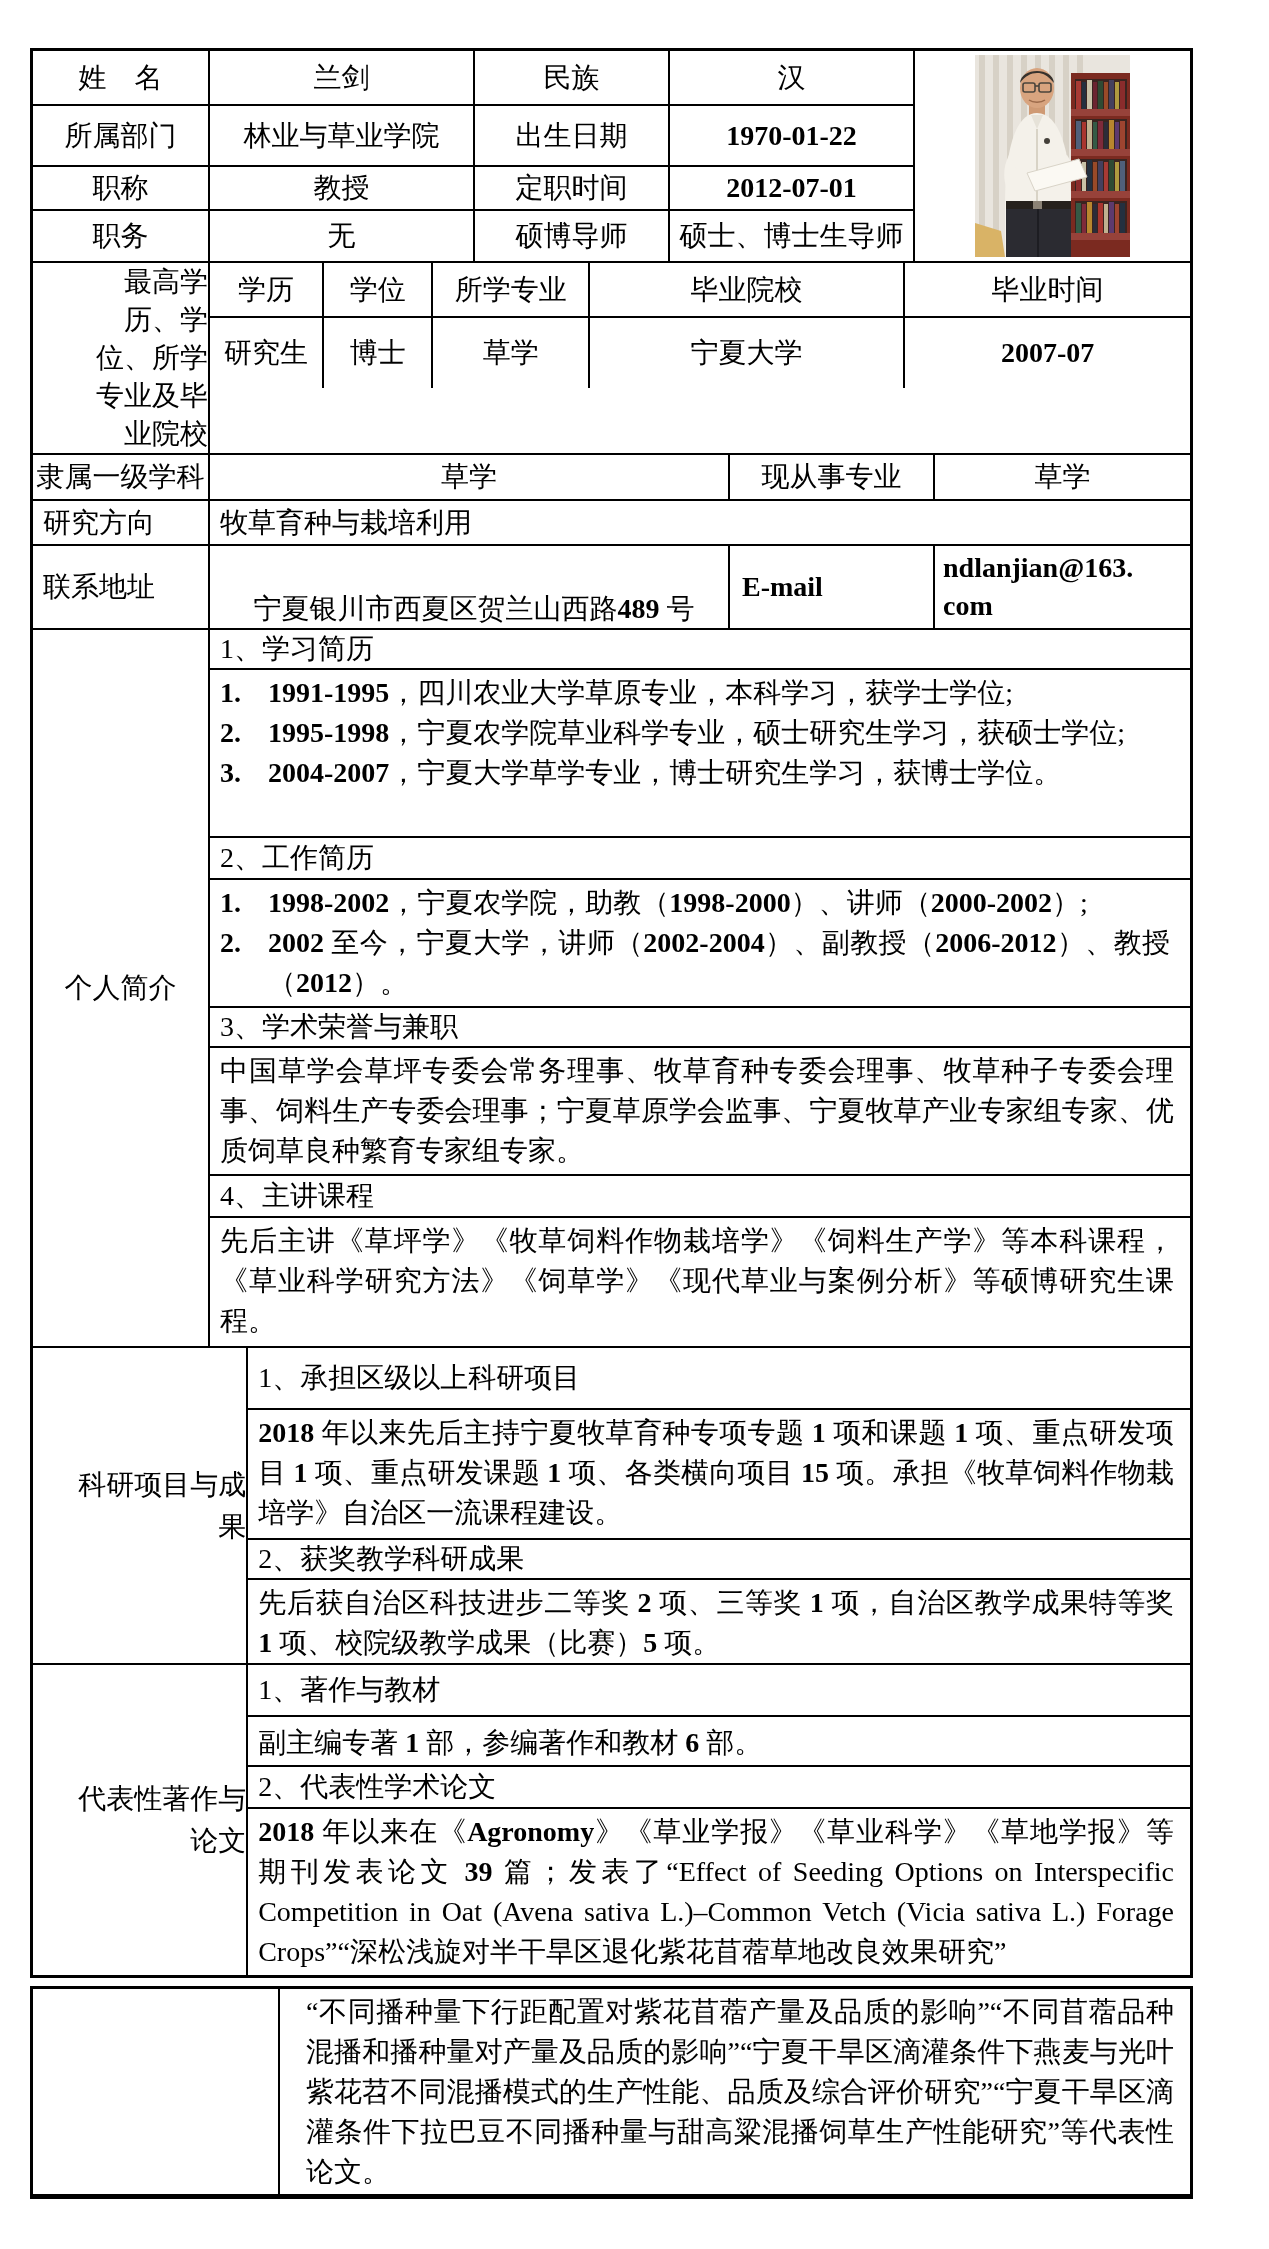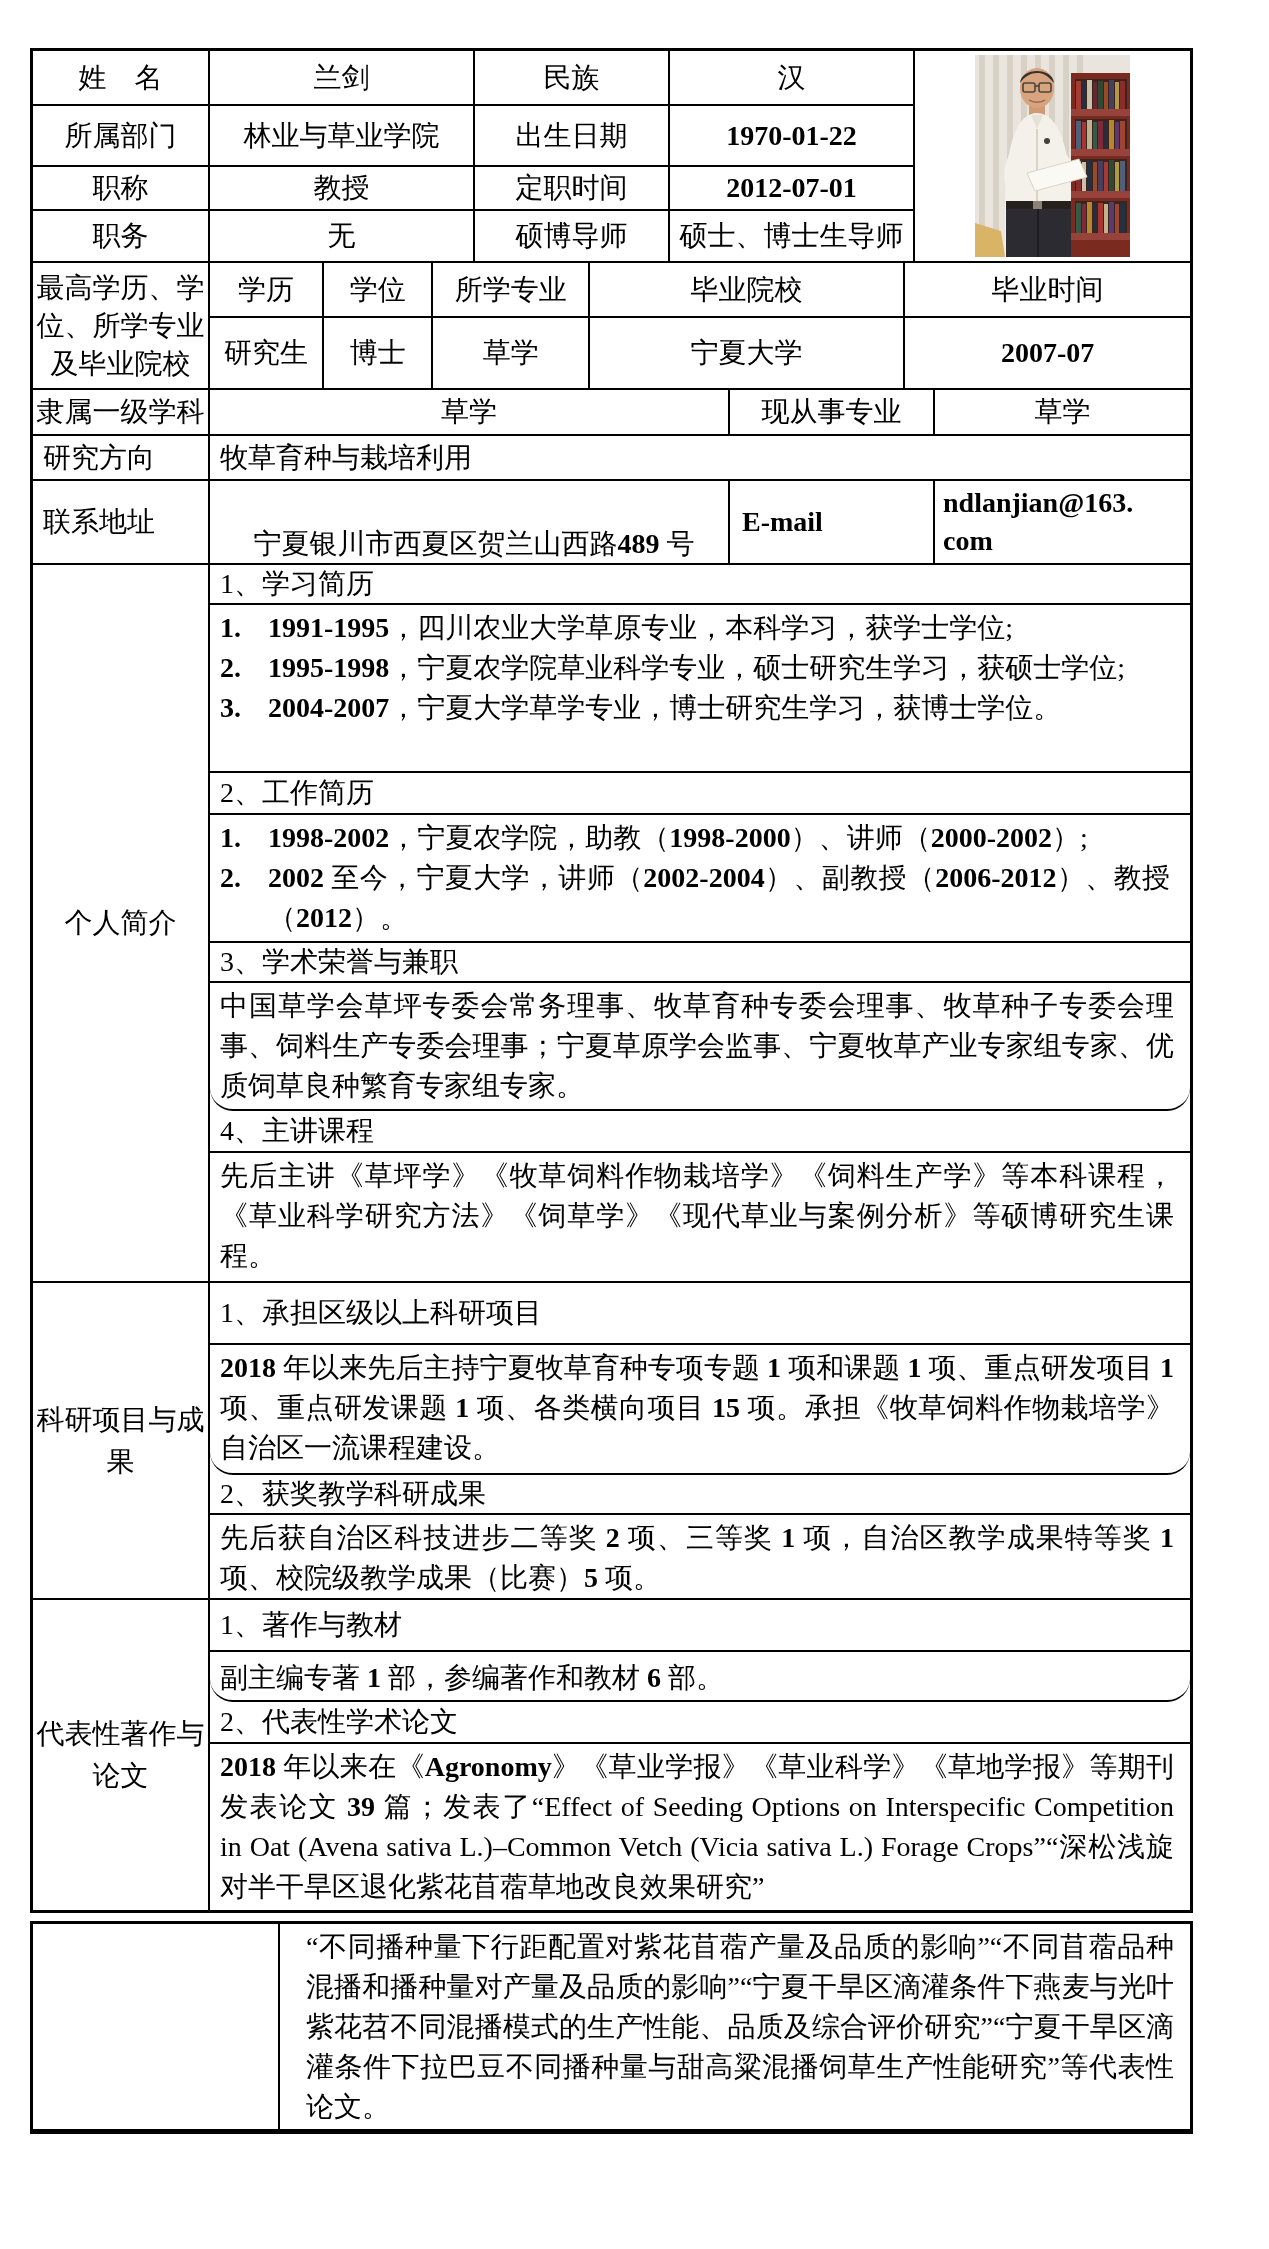"最高学历、学位、所学专业及毕业院校" .sec-label-wrap { margin-left: none -> 45px; text-align: center -> right }
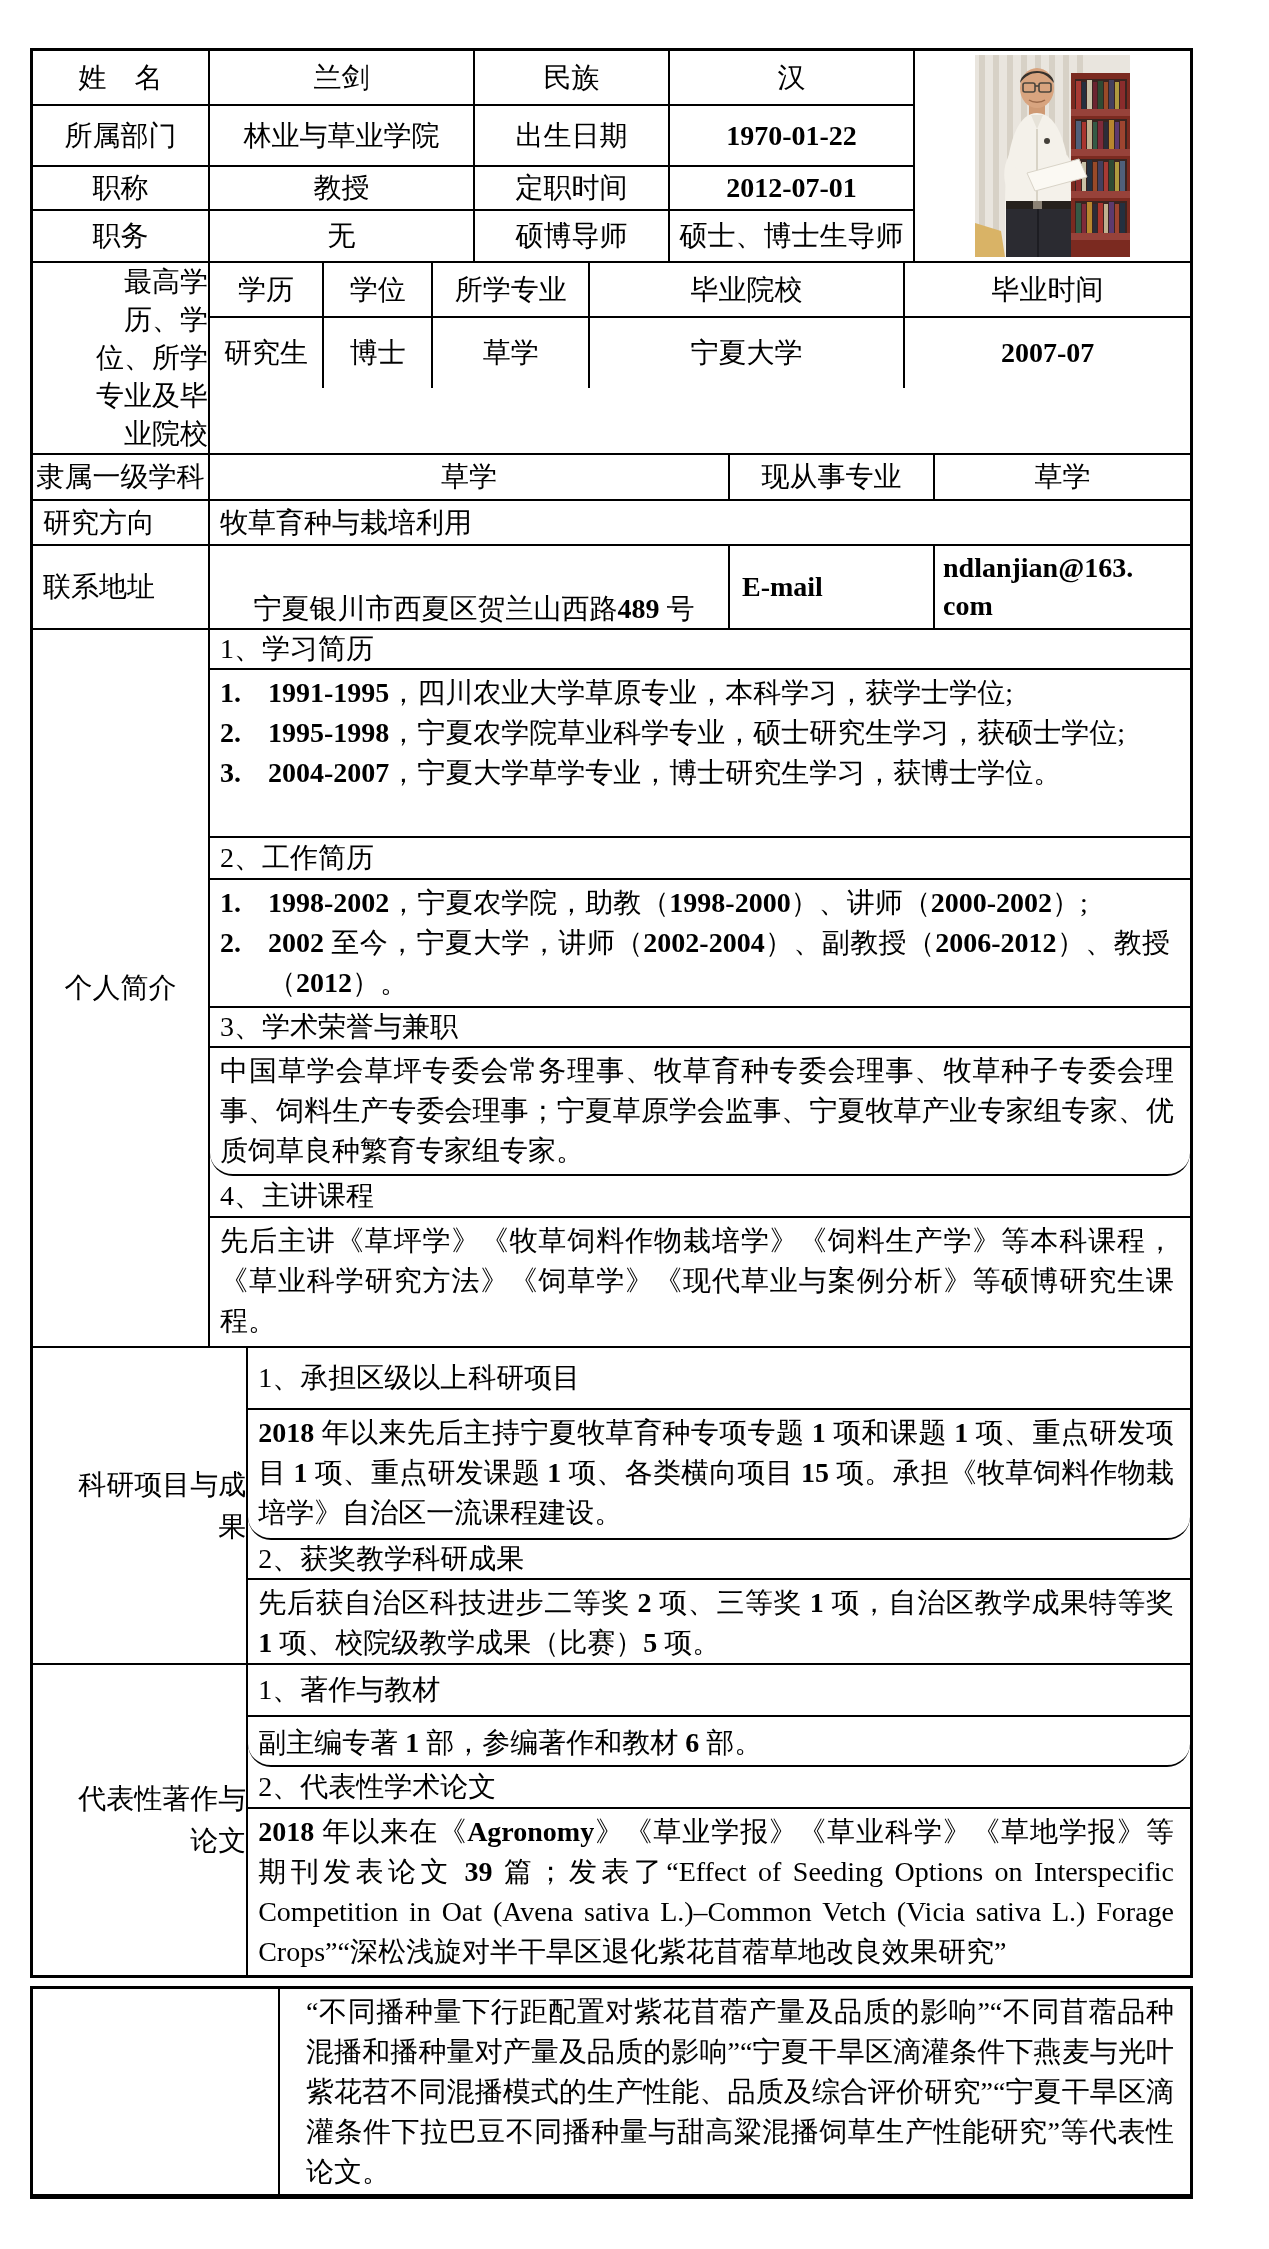"中国草学会草坪专委会常务理事、牧草育种专委会理事、牧草种子专委会理事、饲料生产专" .sec-p { border-radius: 23px -> none }
